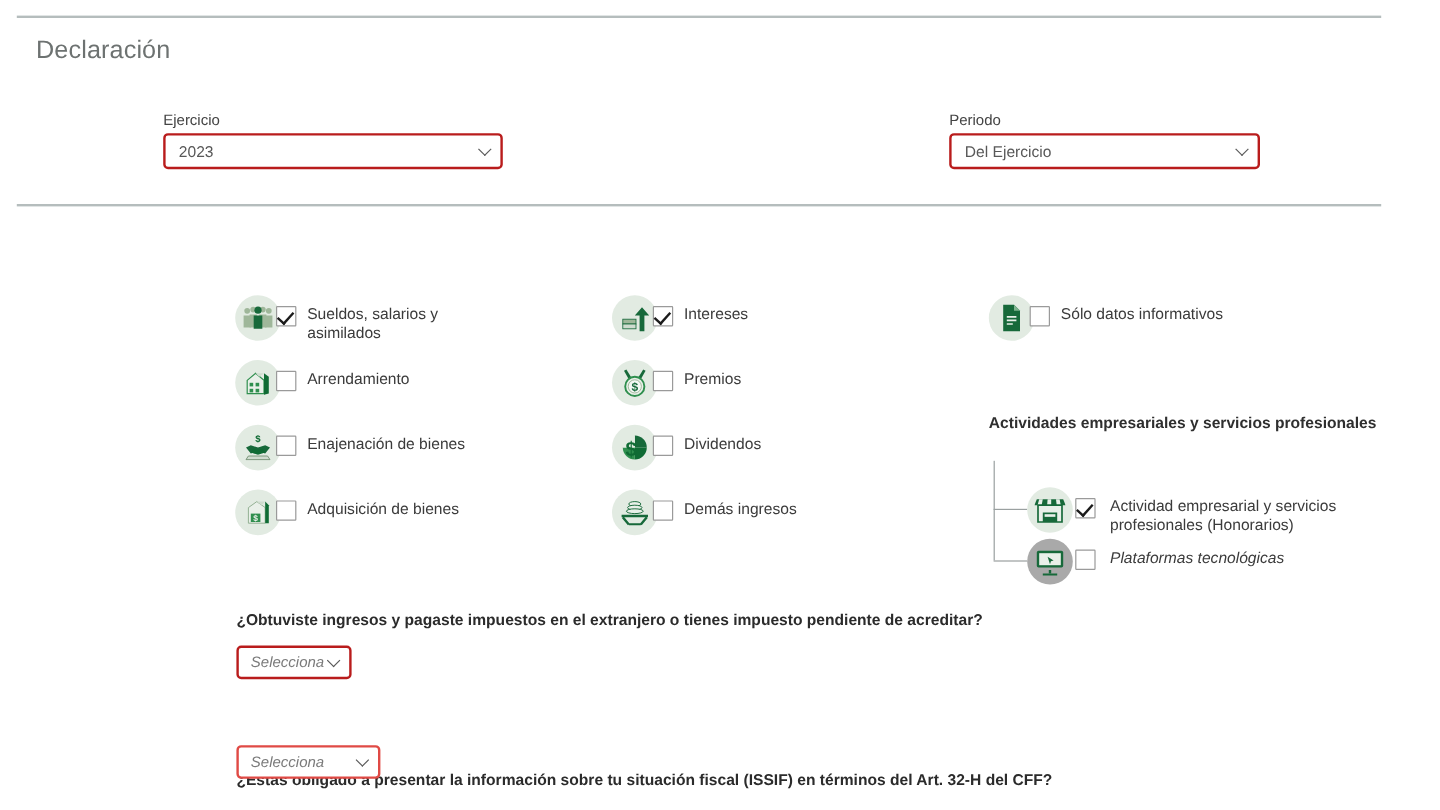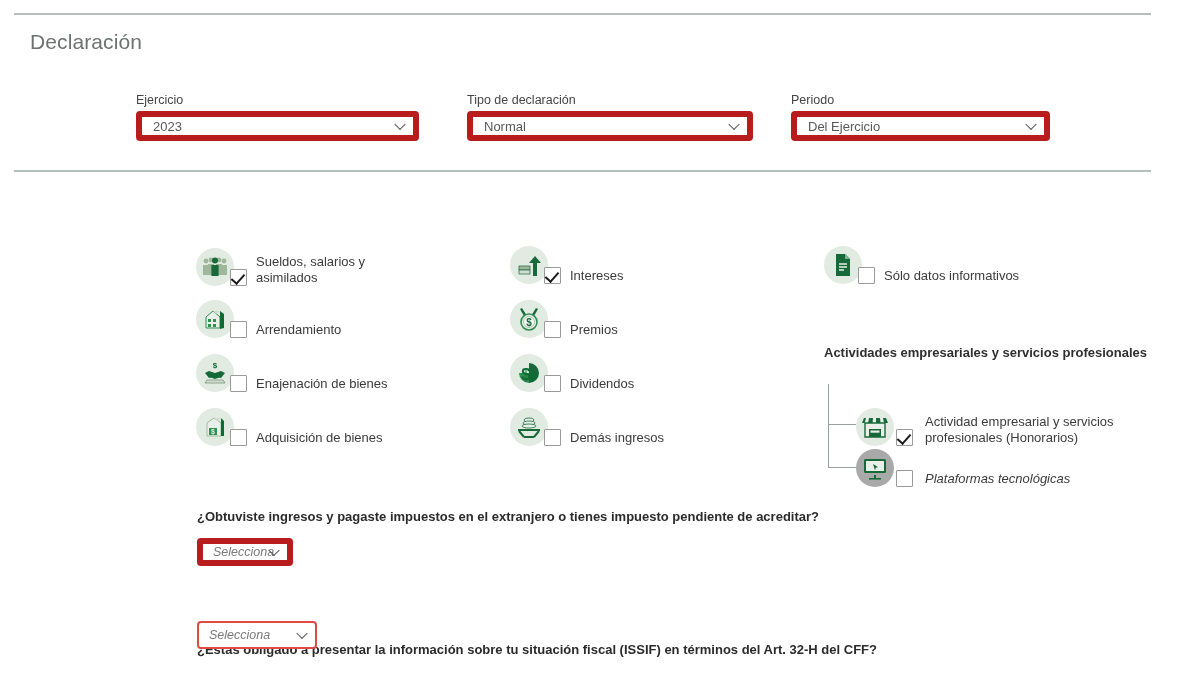"Tipo de declaración" div.field { html: <div> <span>Tipo de declaración</span> <div> <span>Normal</span> <span></span> </div> </div> -> none }
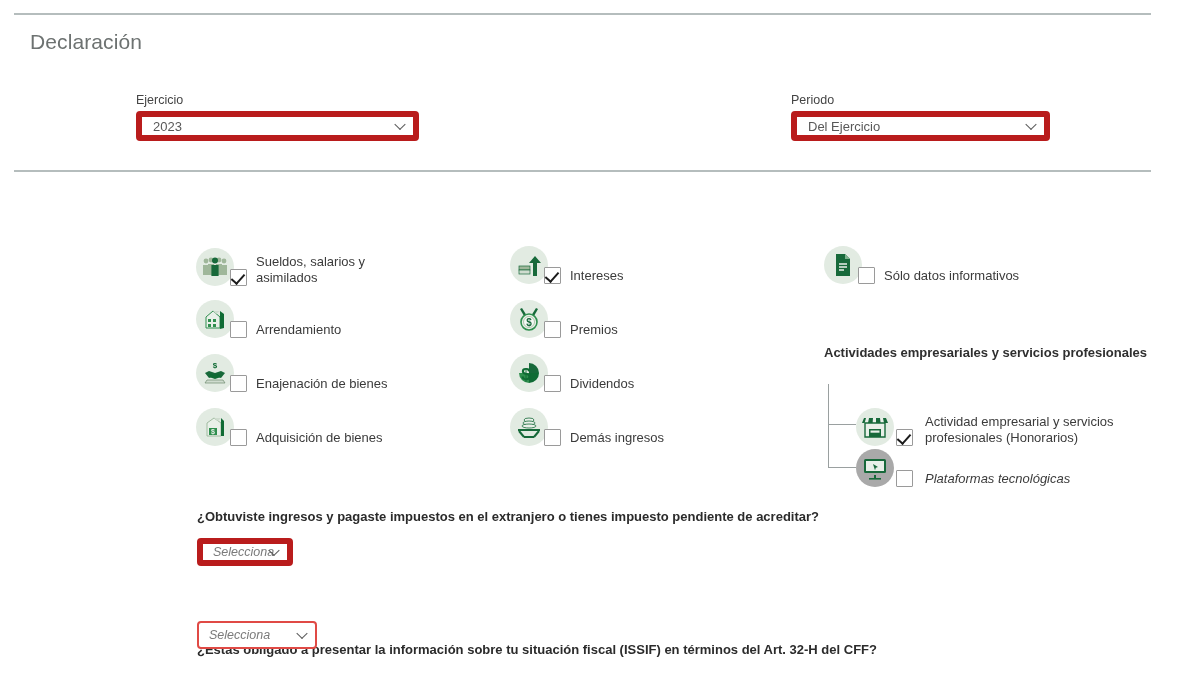"2023" .select-box { border: 6px solid #b91c1c -> 2px solid #b91c1c }
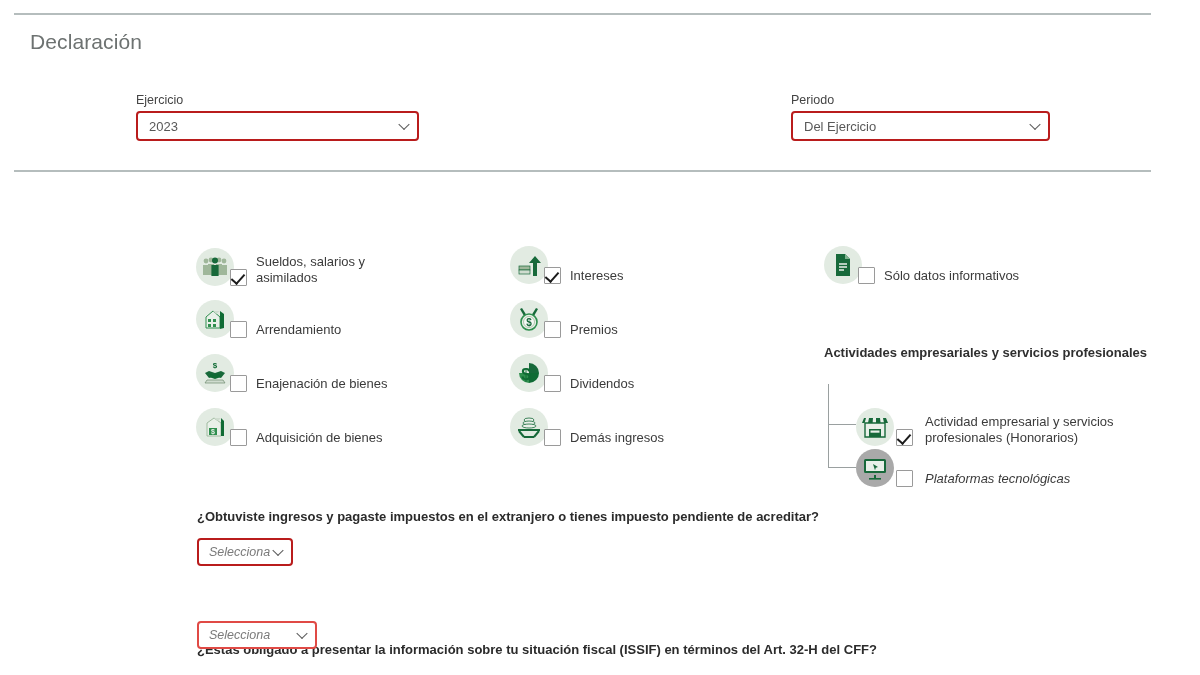"Sueldos, salarios y asimilados" .inc-row { align-items: flex-end -> flex-start }
